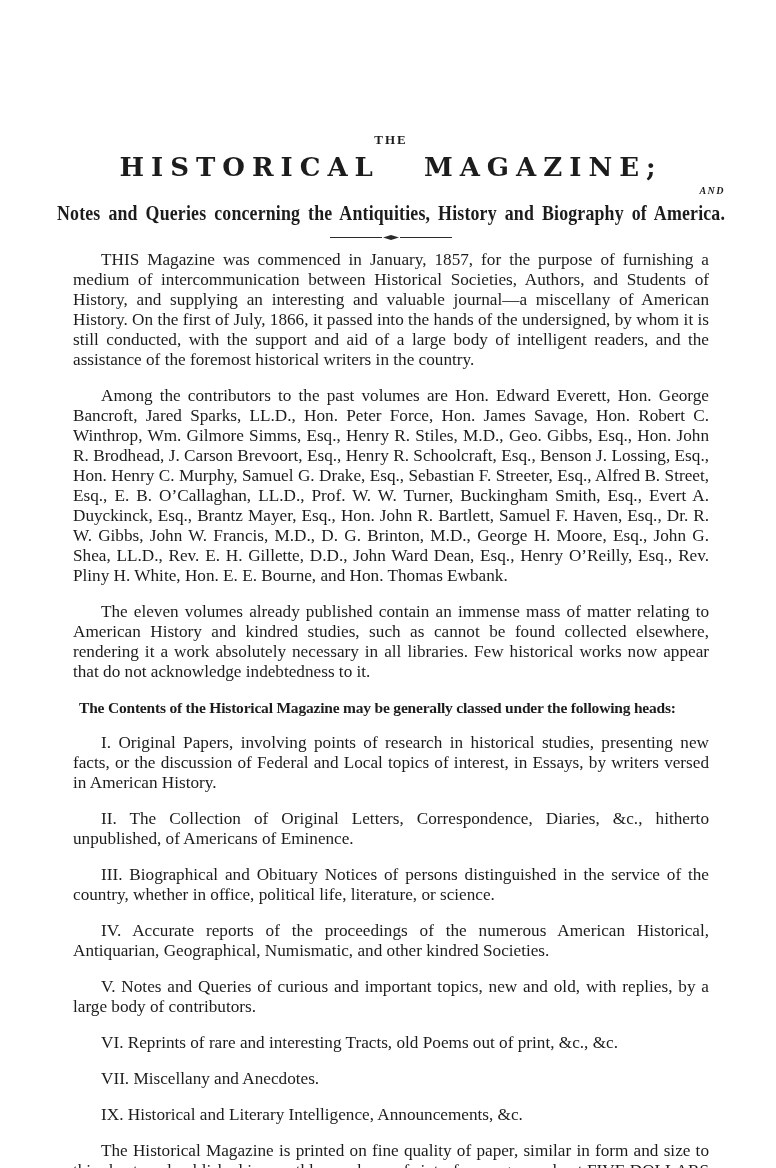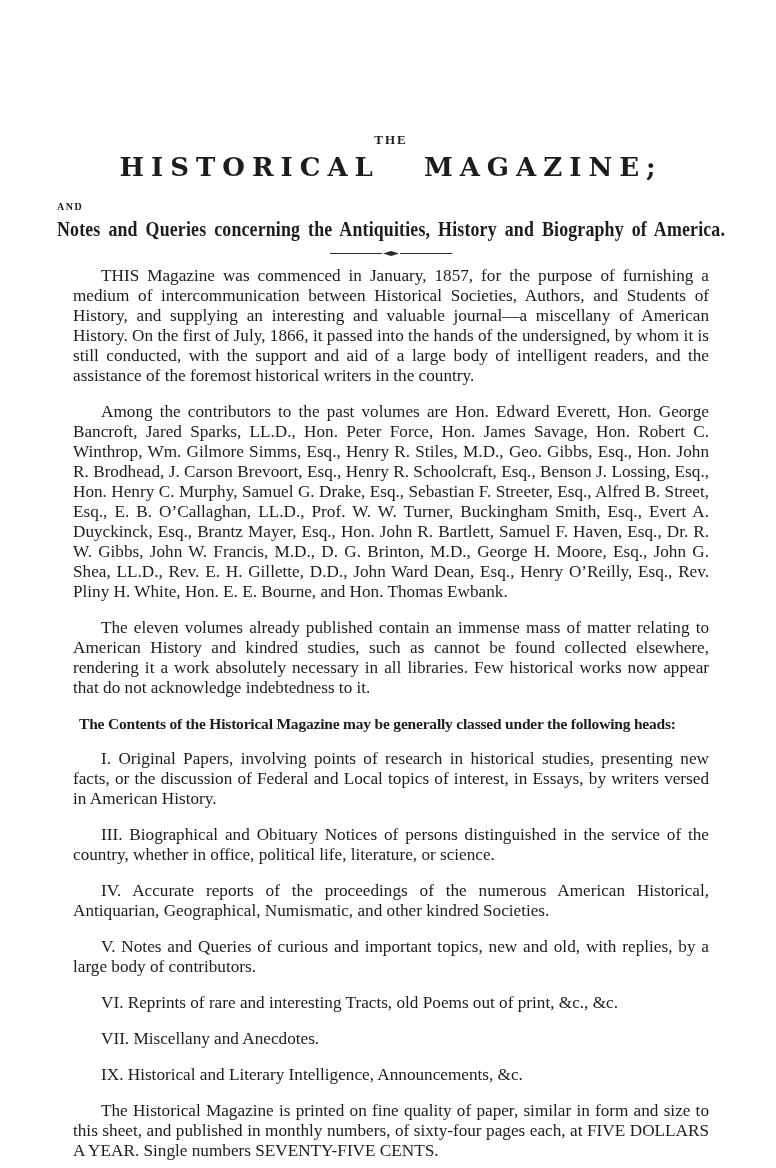"AND" .conjunction { font-style: none -> italic; margin-top: 19px -> 3px; text-align: left -> right }
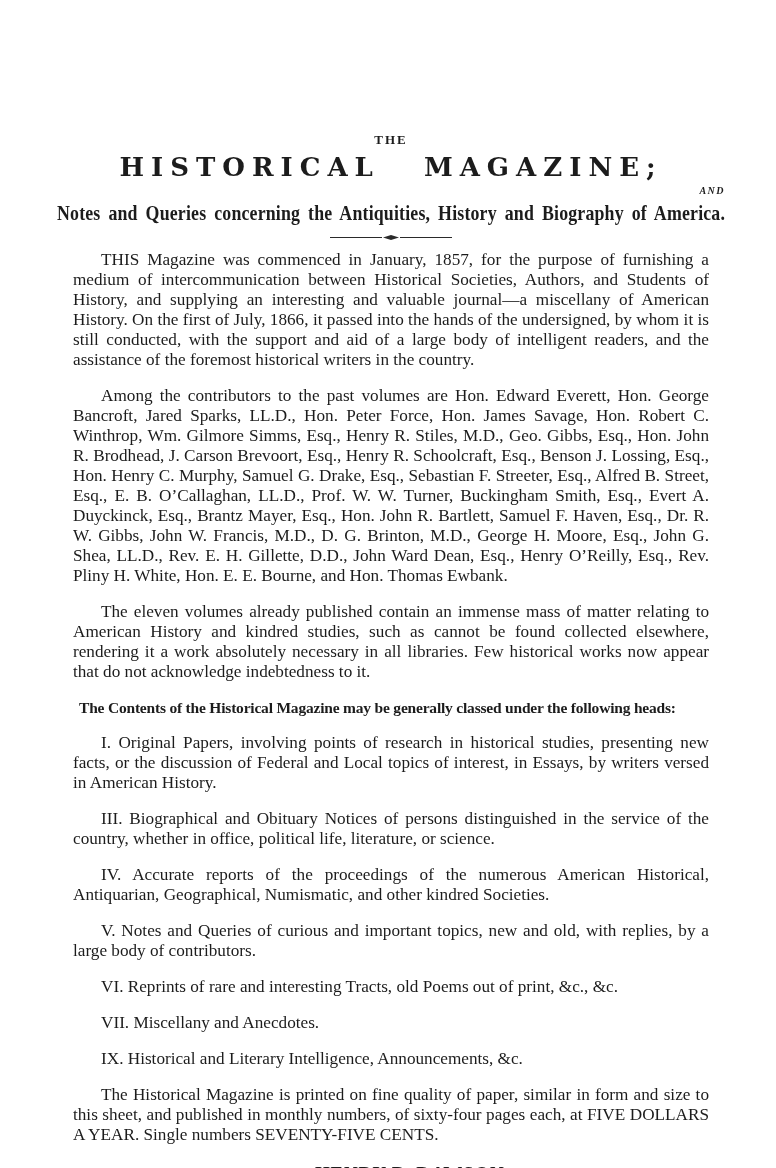"II. The Collection of Original" p.para { html: none -> <p>II. The Collection of Original Letters, Correspondence, Diaries, &amp;c., hitherto unpublished, of Americans of Eminence.</p> }
